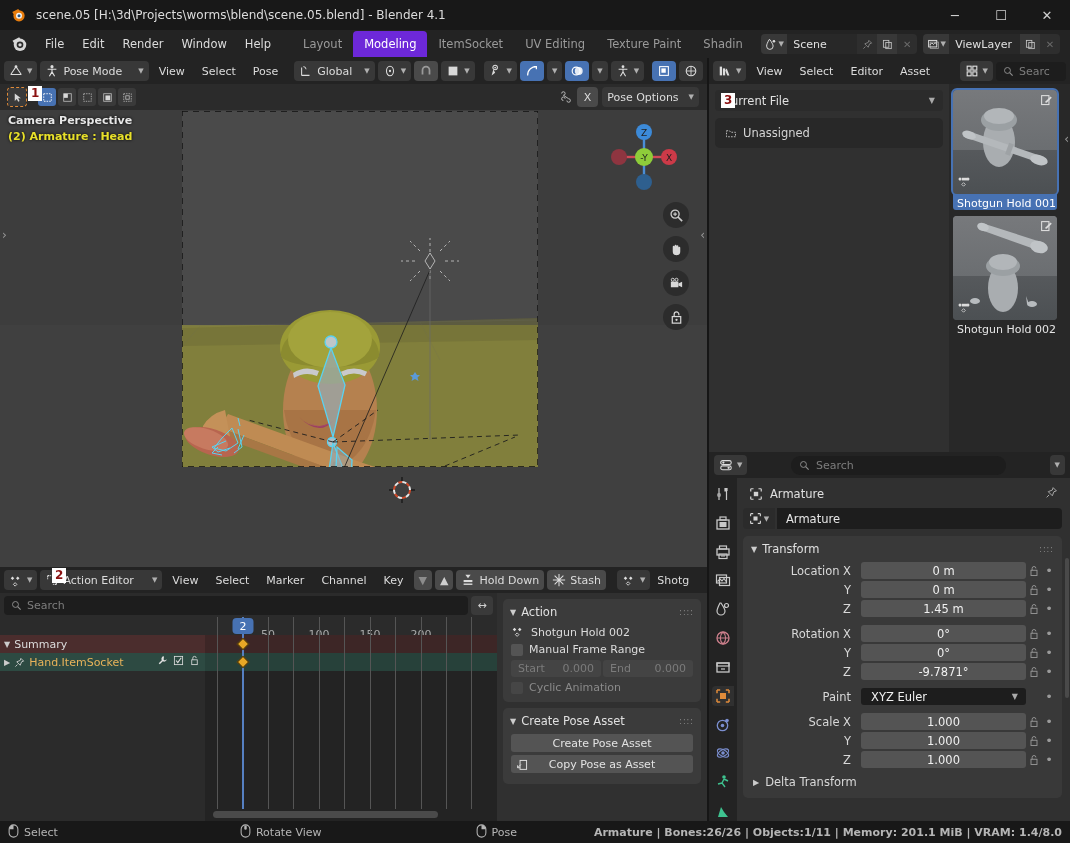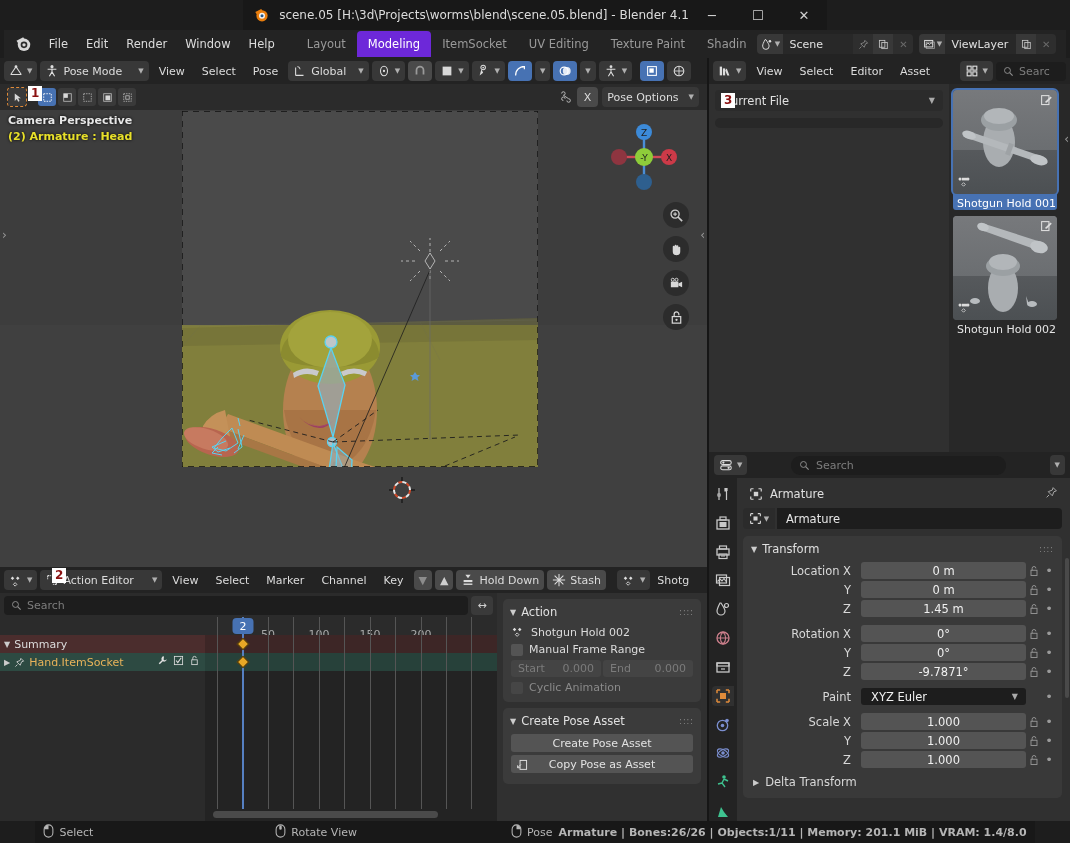"scene.05" .app { align-items: center -> none }
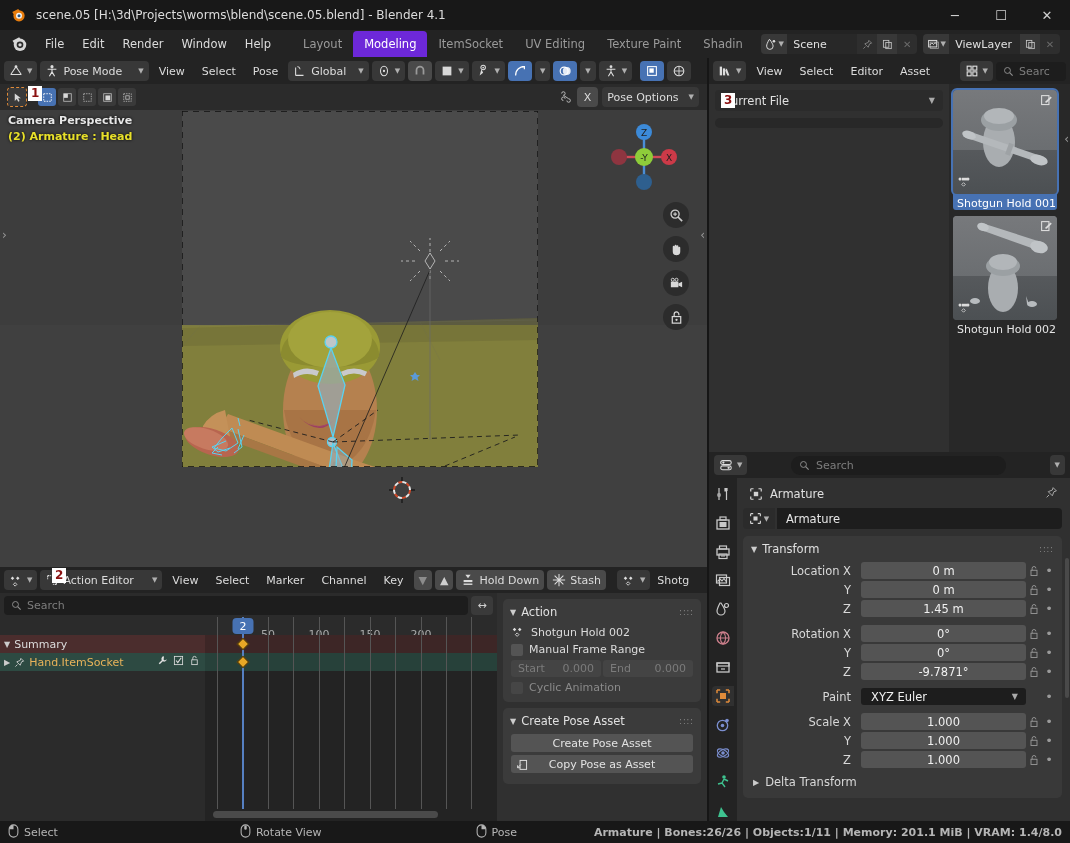"Global" .hbtn.sep { margin-left: none -> 6px }
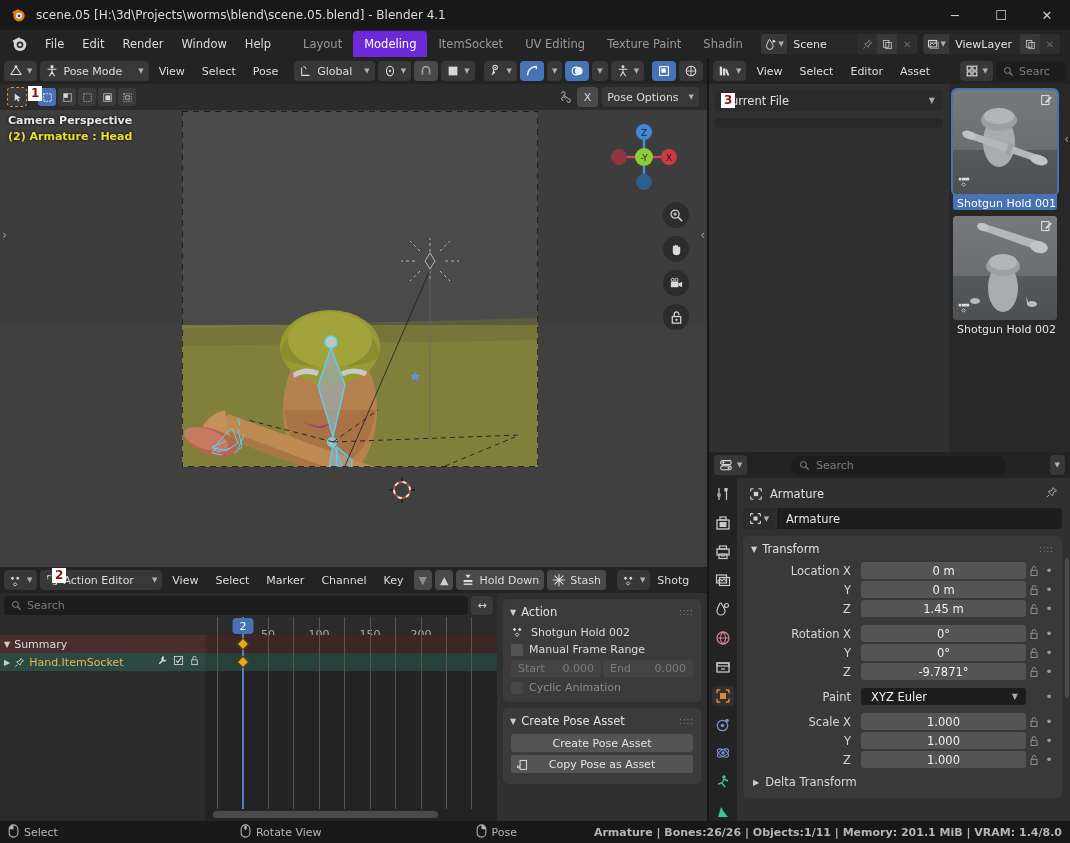"Unassigned" div.cat-row { html: none -> <div> <span> <svg> <path></path> </svg> </span> <span>Unassigned</span> </div> }
